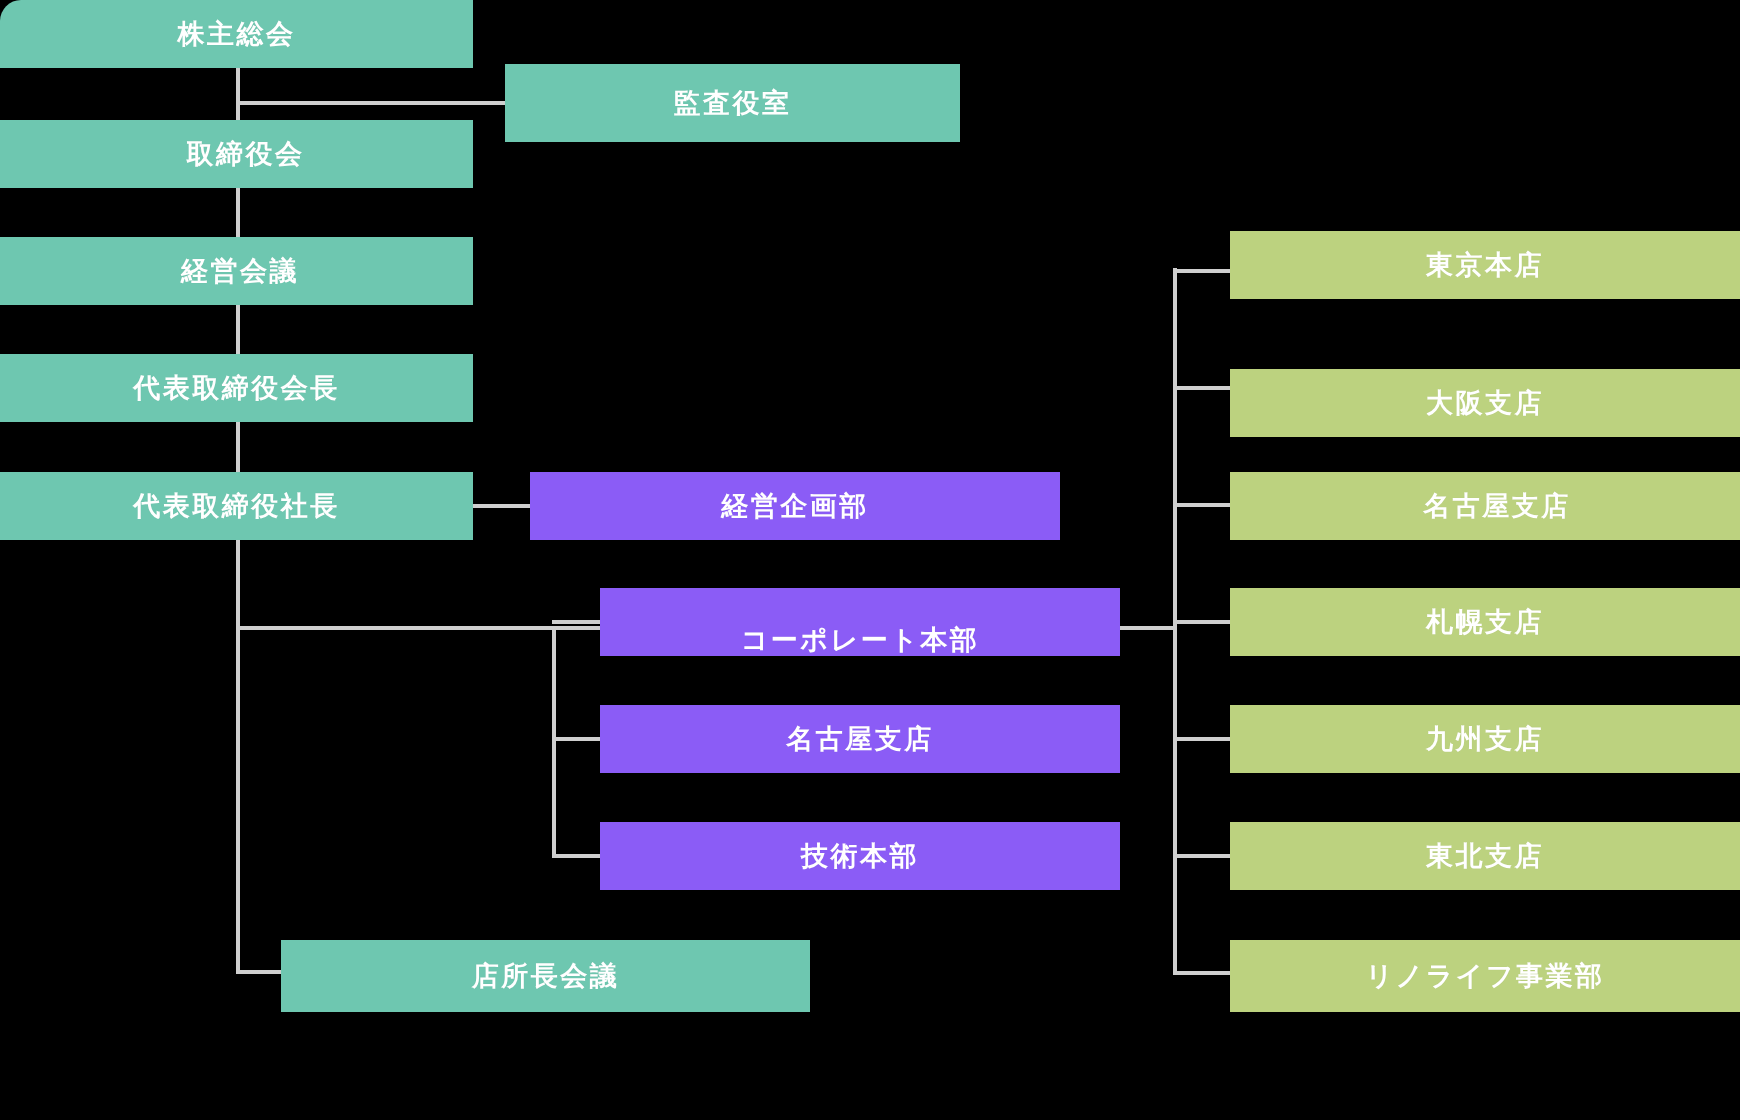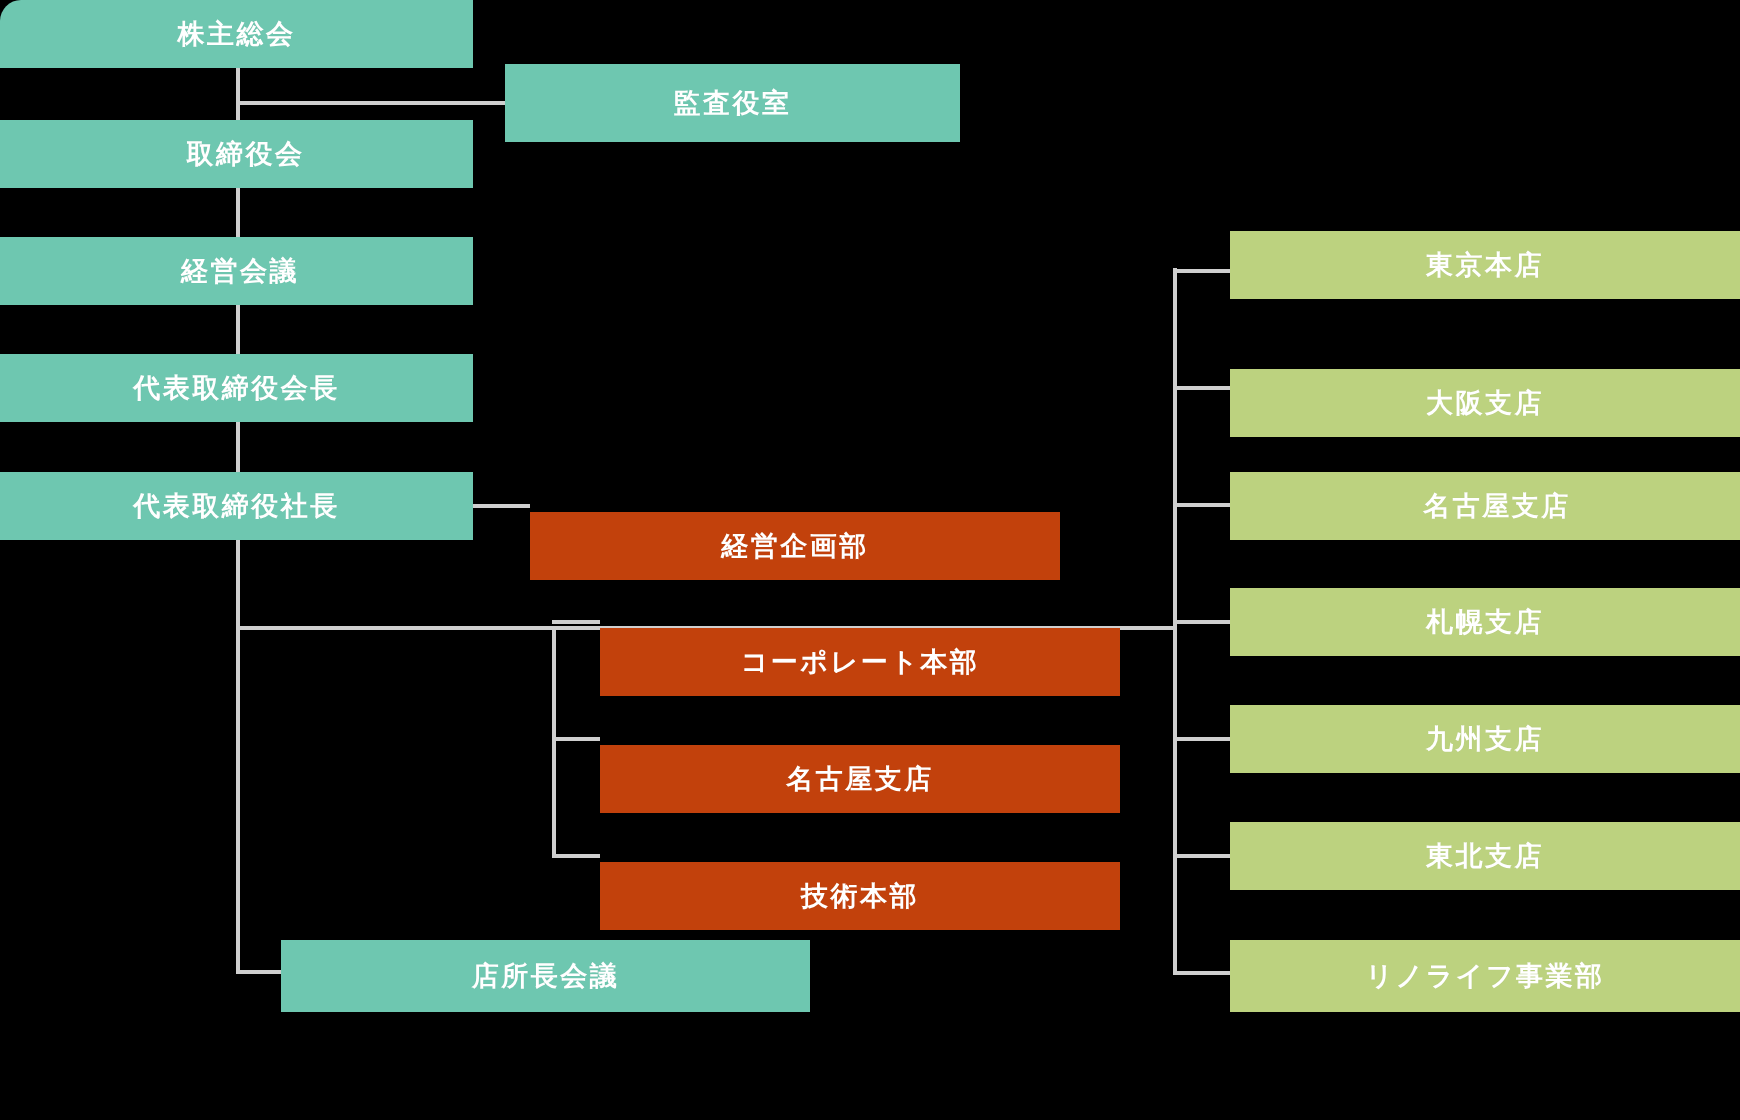"経営企画部" .node.green { background: #c2410c -> #8b5cf6; margin-top: 40px -> none }
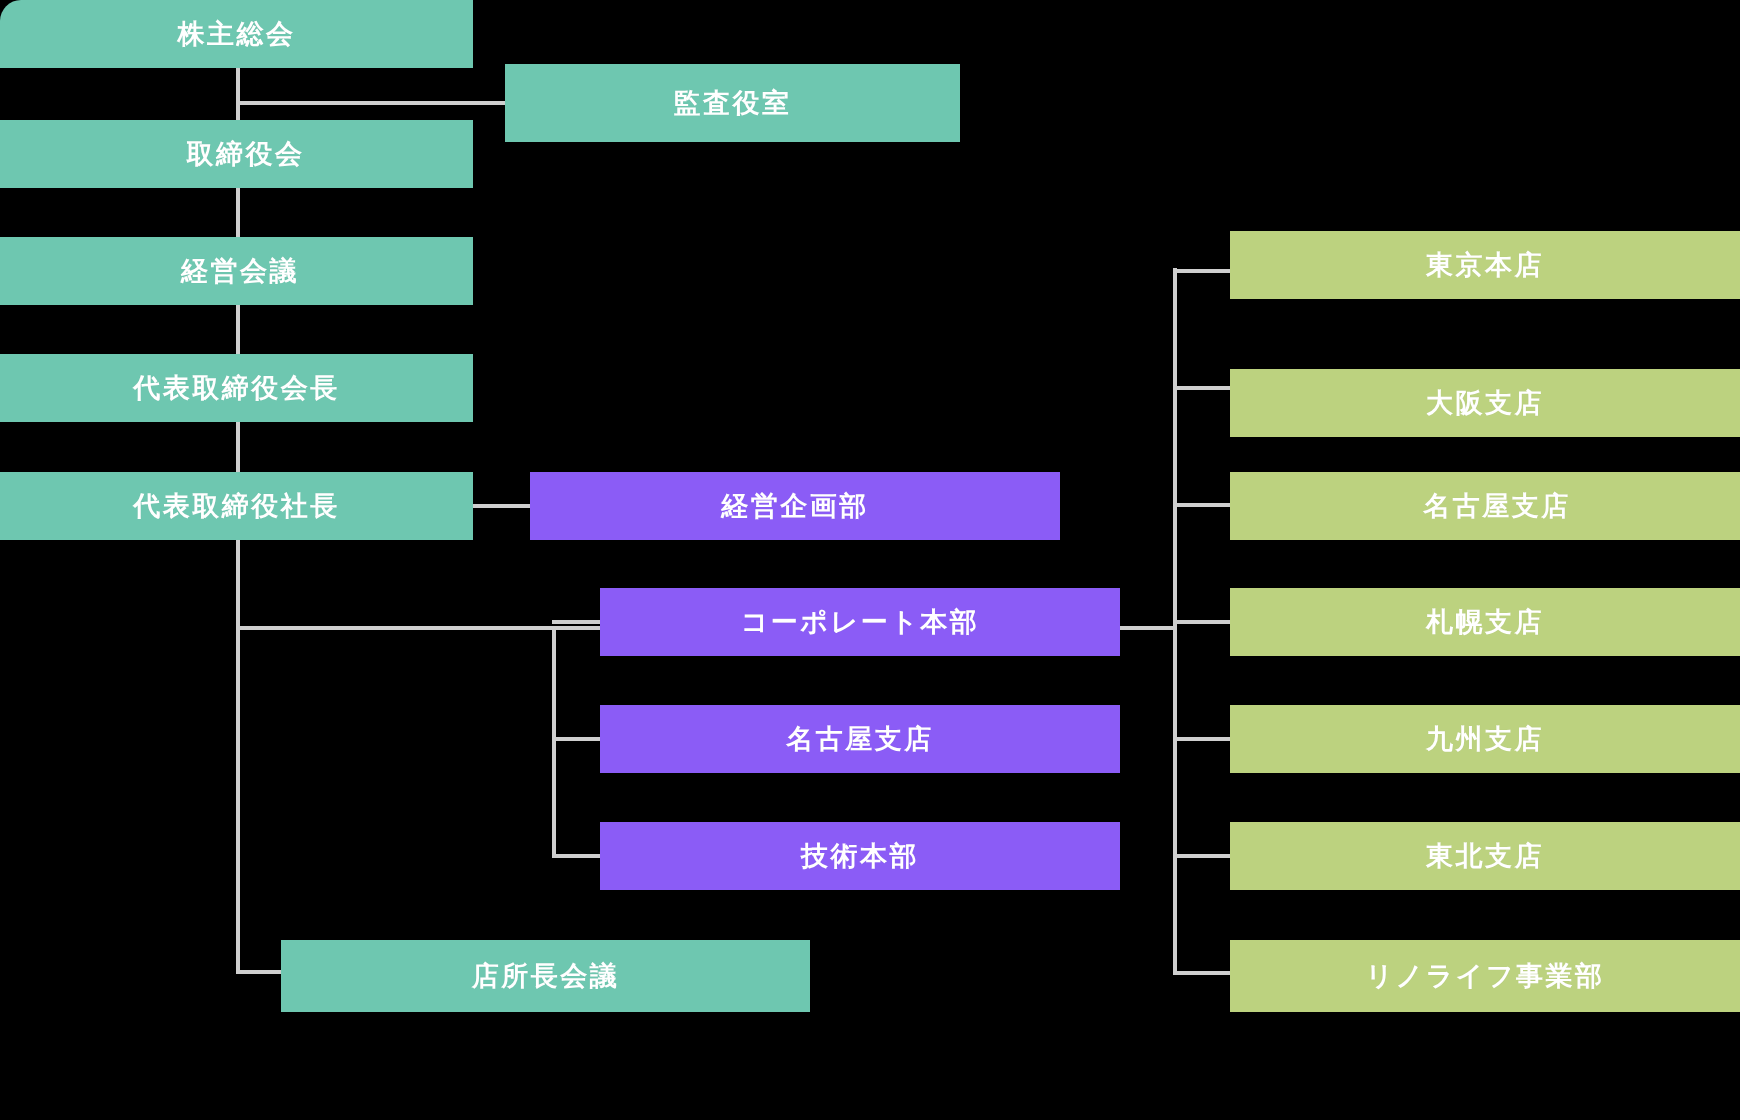"コーポレート本部" div.node { align-items: none -> flex-end }
